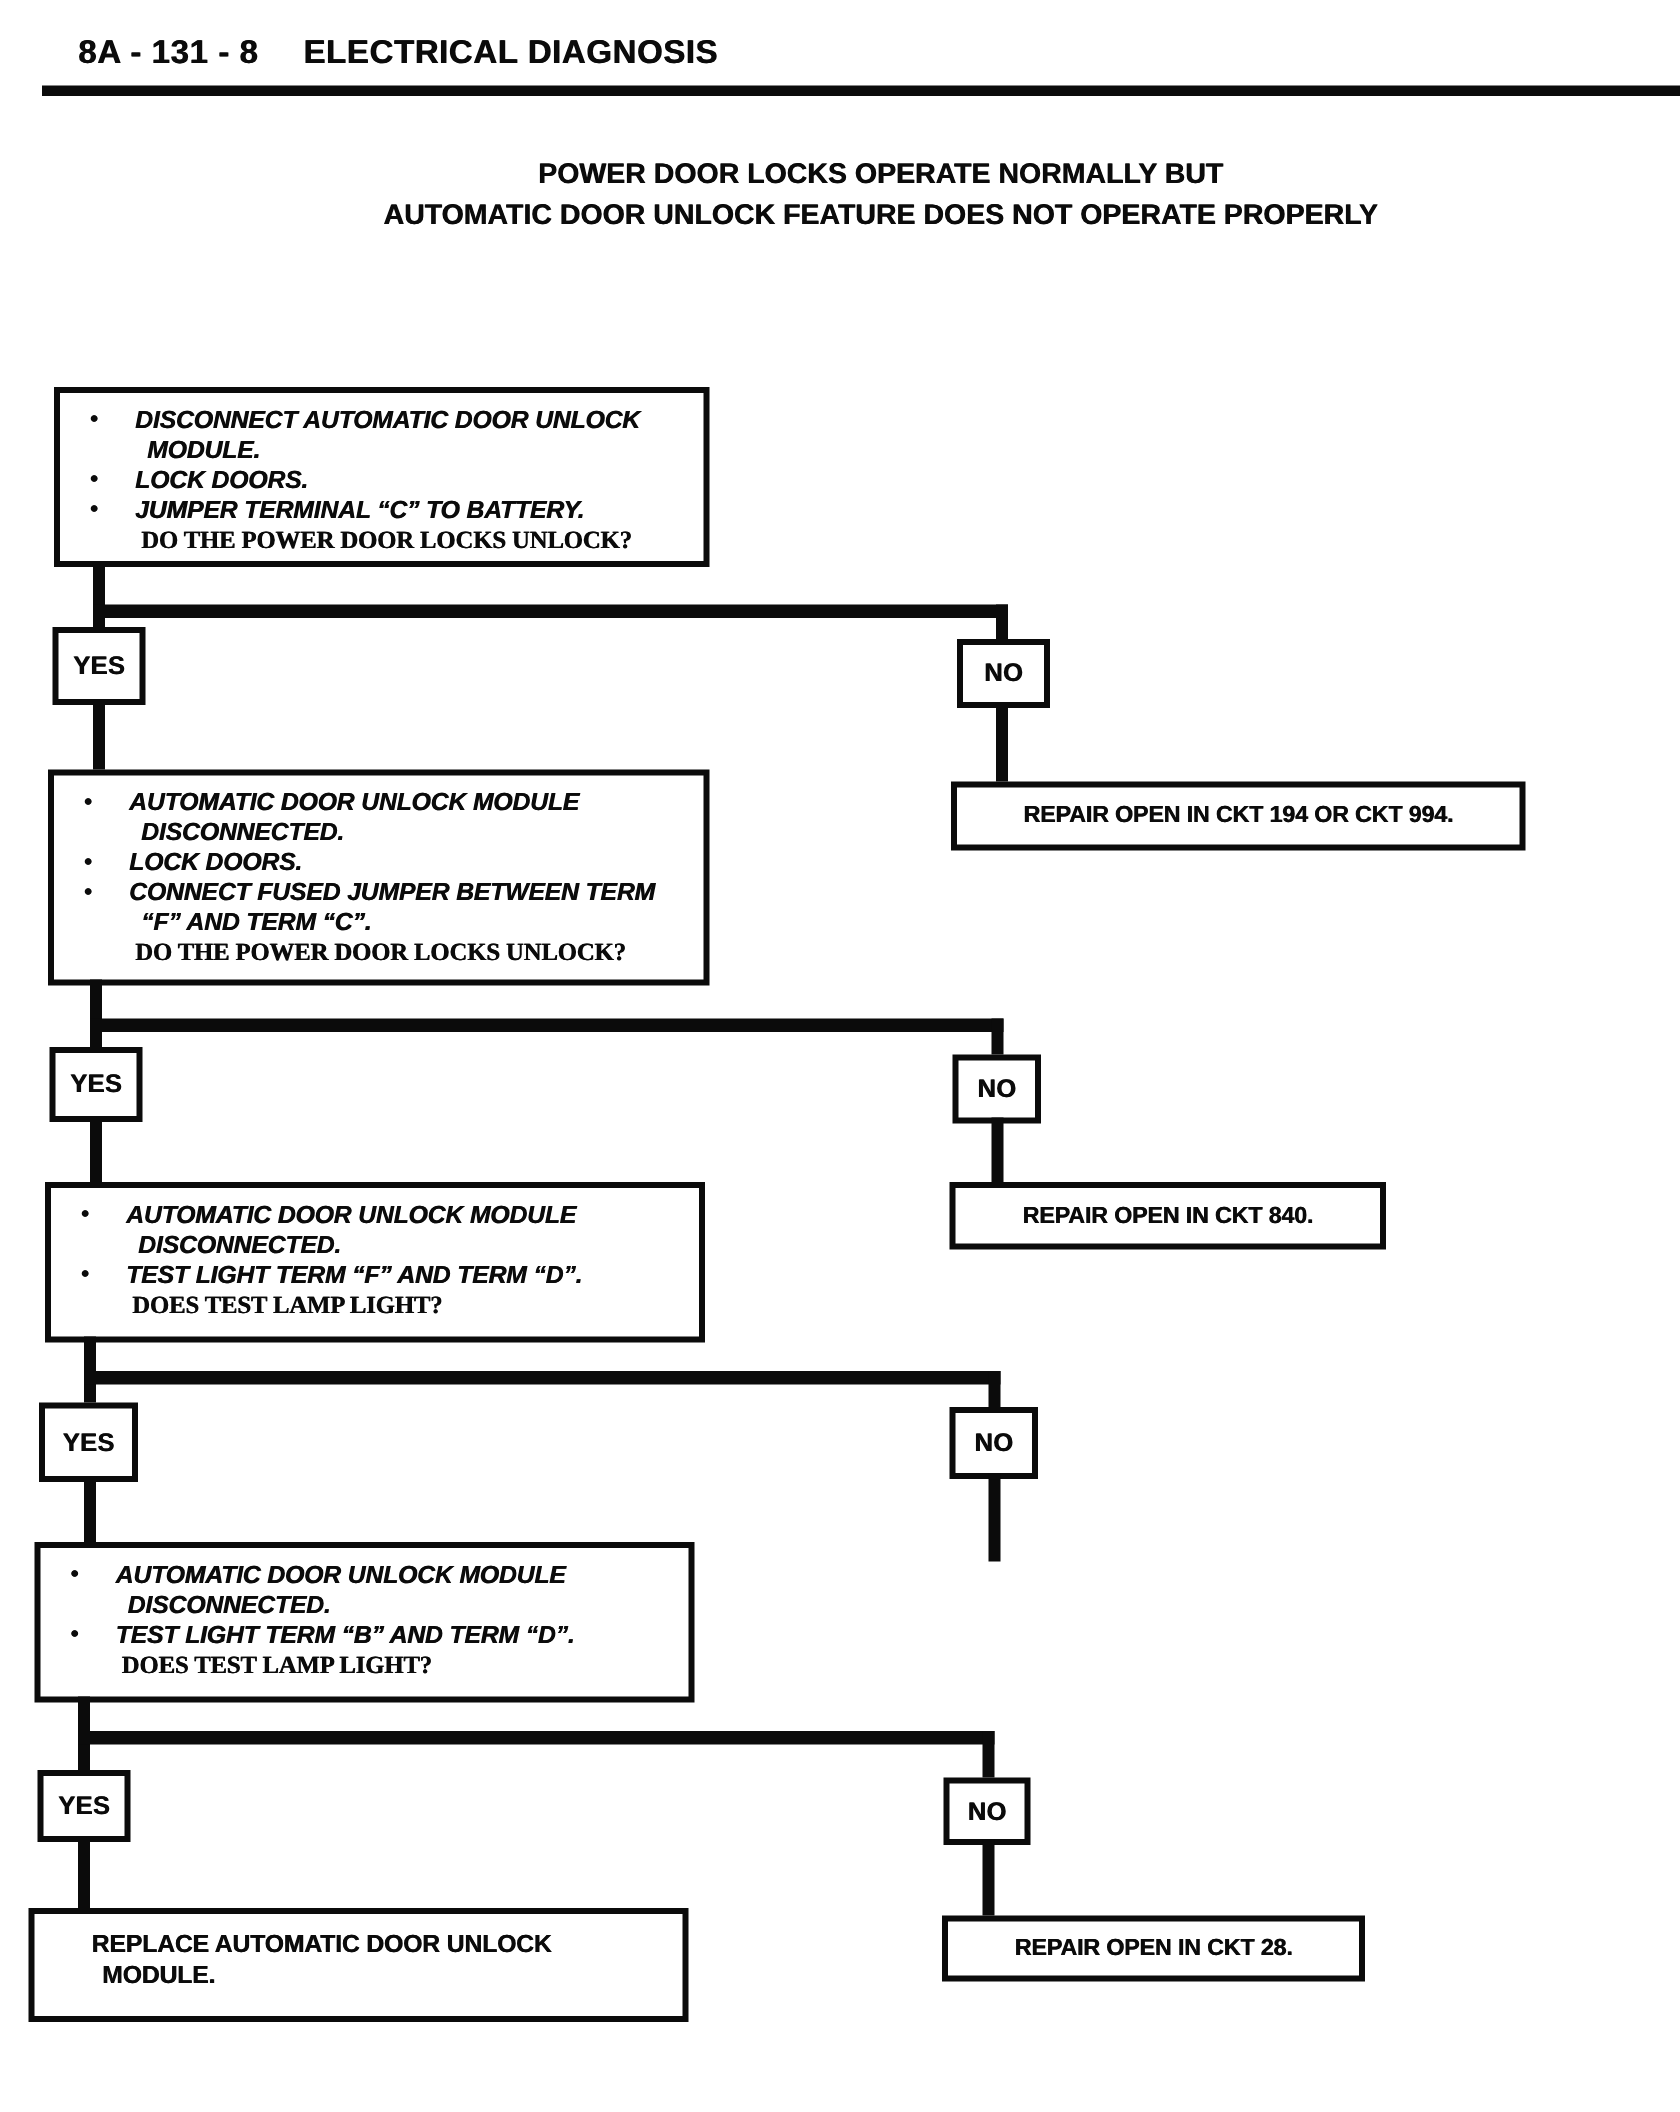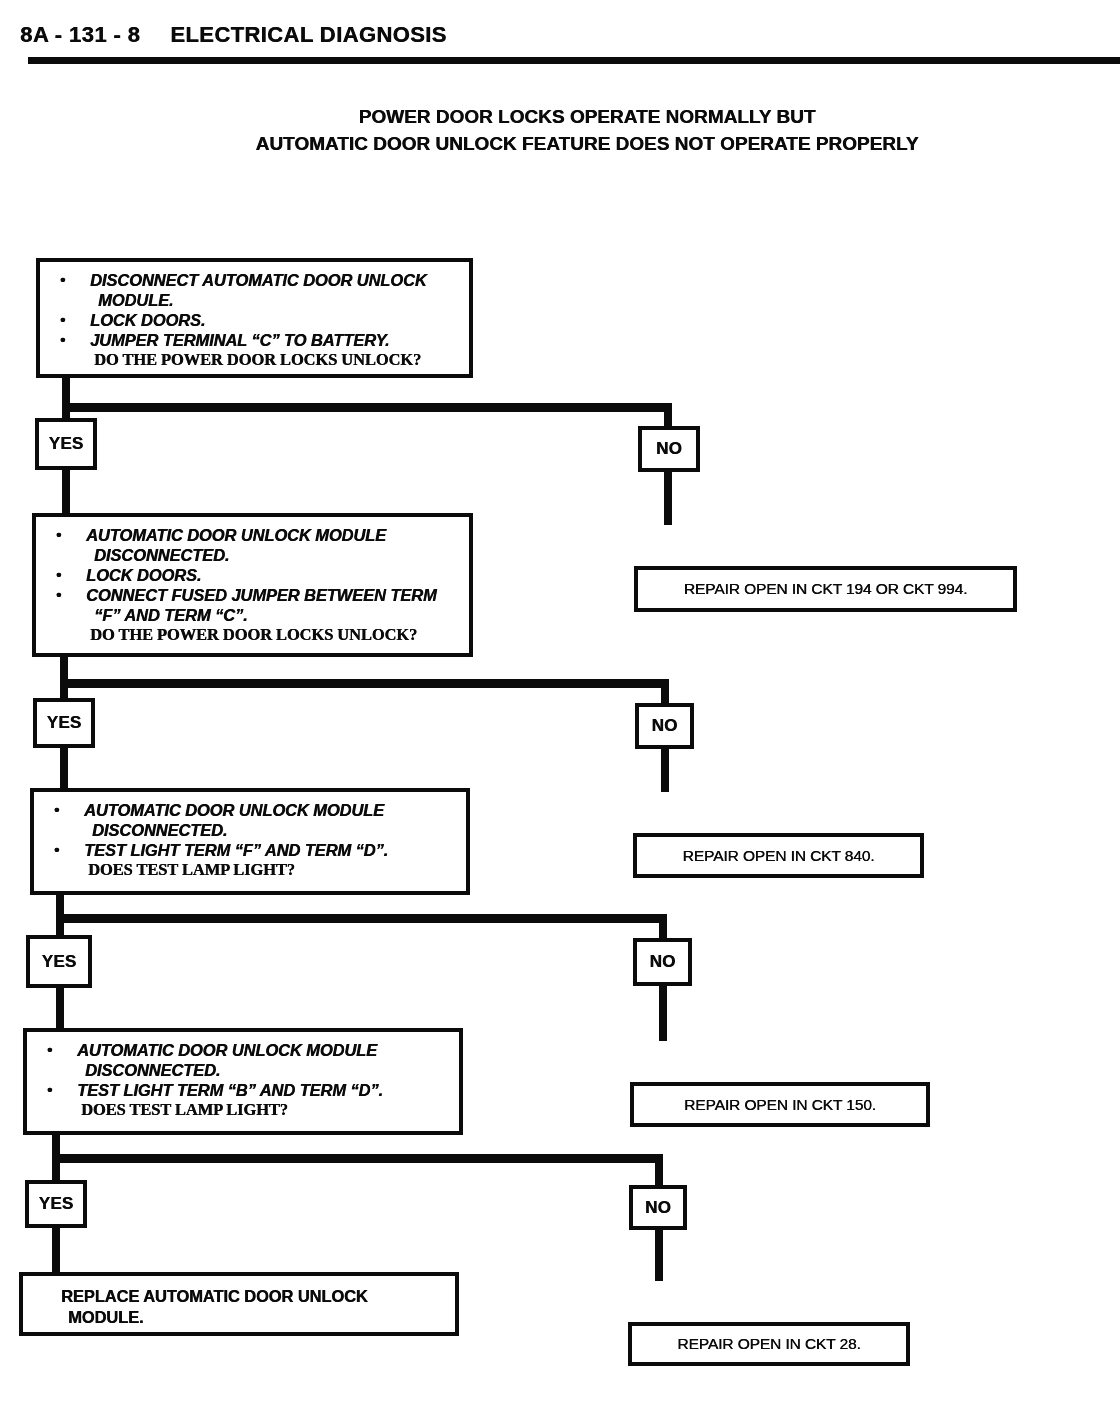"8A - 131 - 8" .hdr { left: 20px -> 52px }
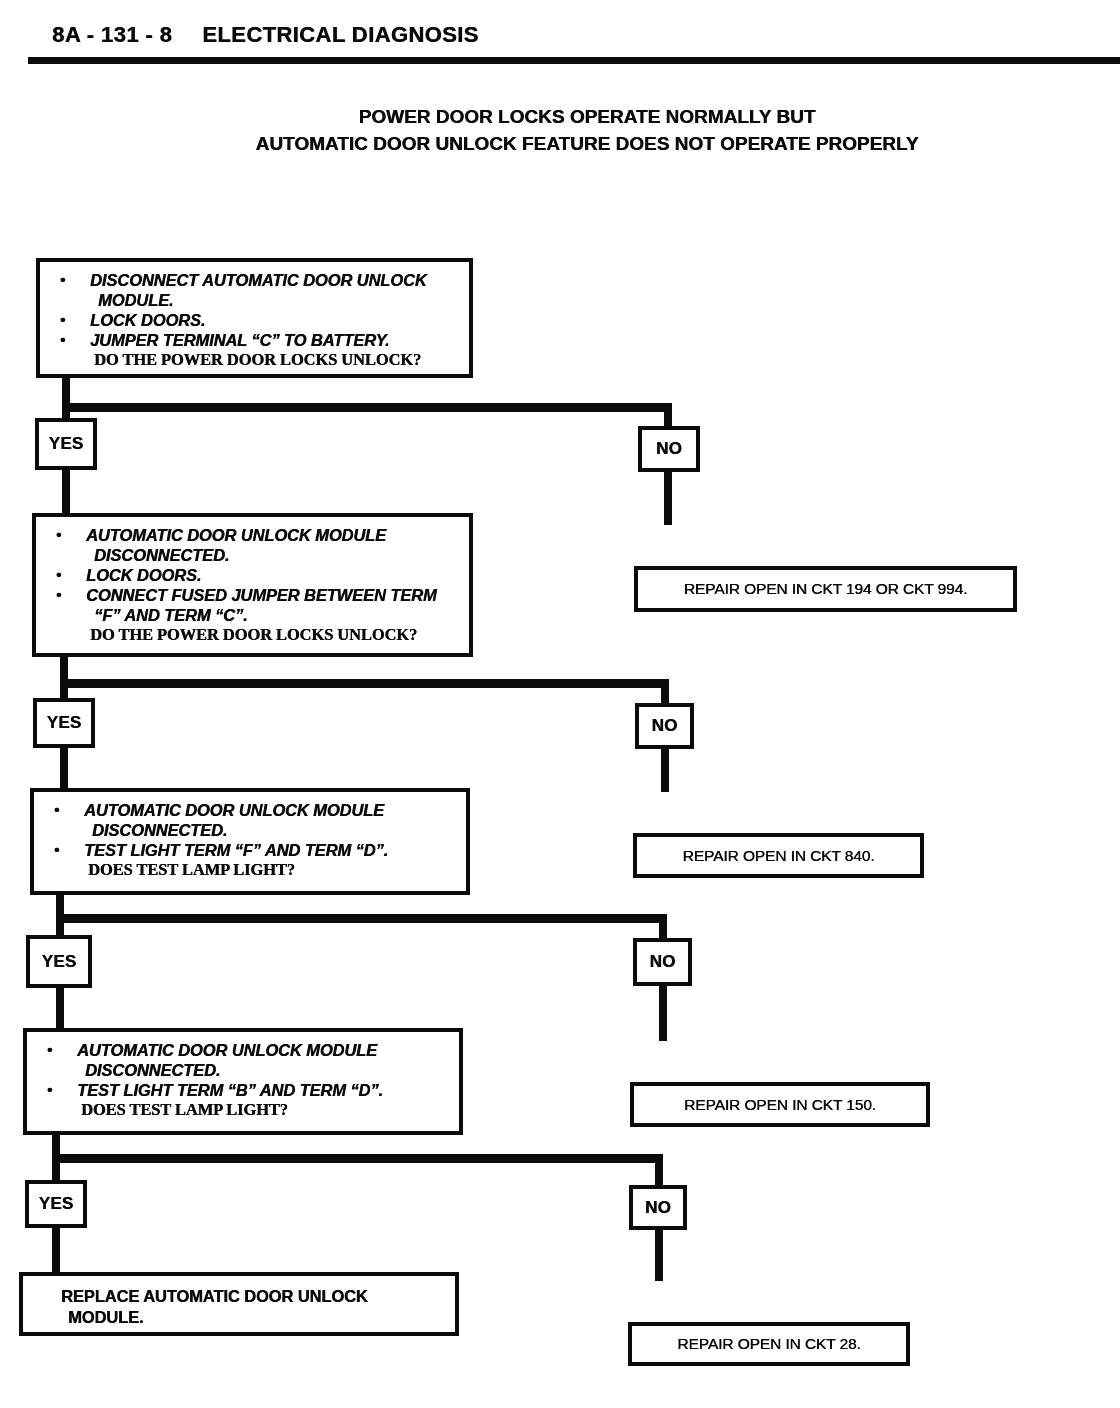"REPAIR OPEN IN CKT 194" .rbox { font-weight: 400 -> 700; margin-top: 45px -> none }
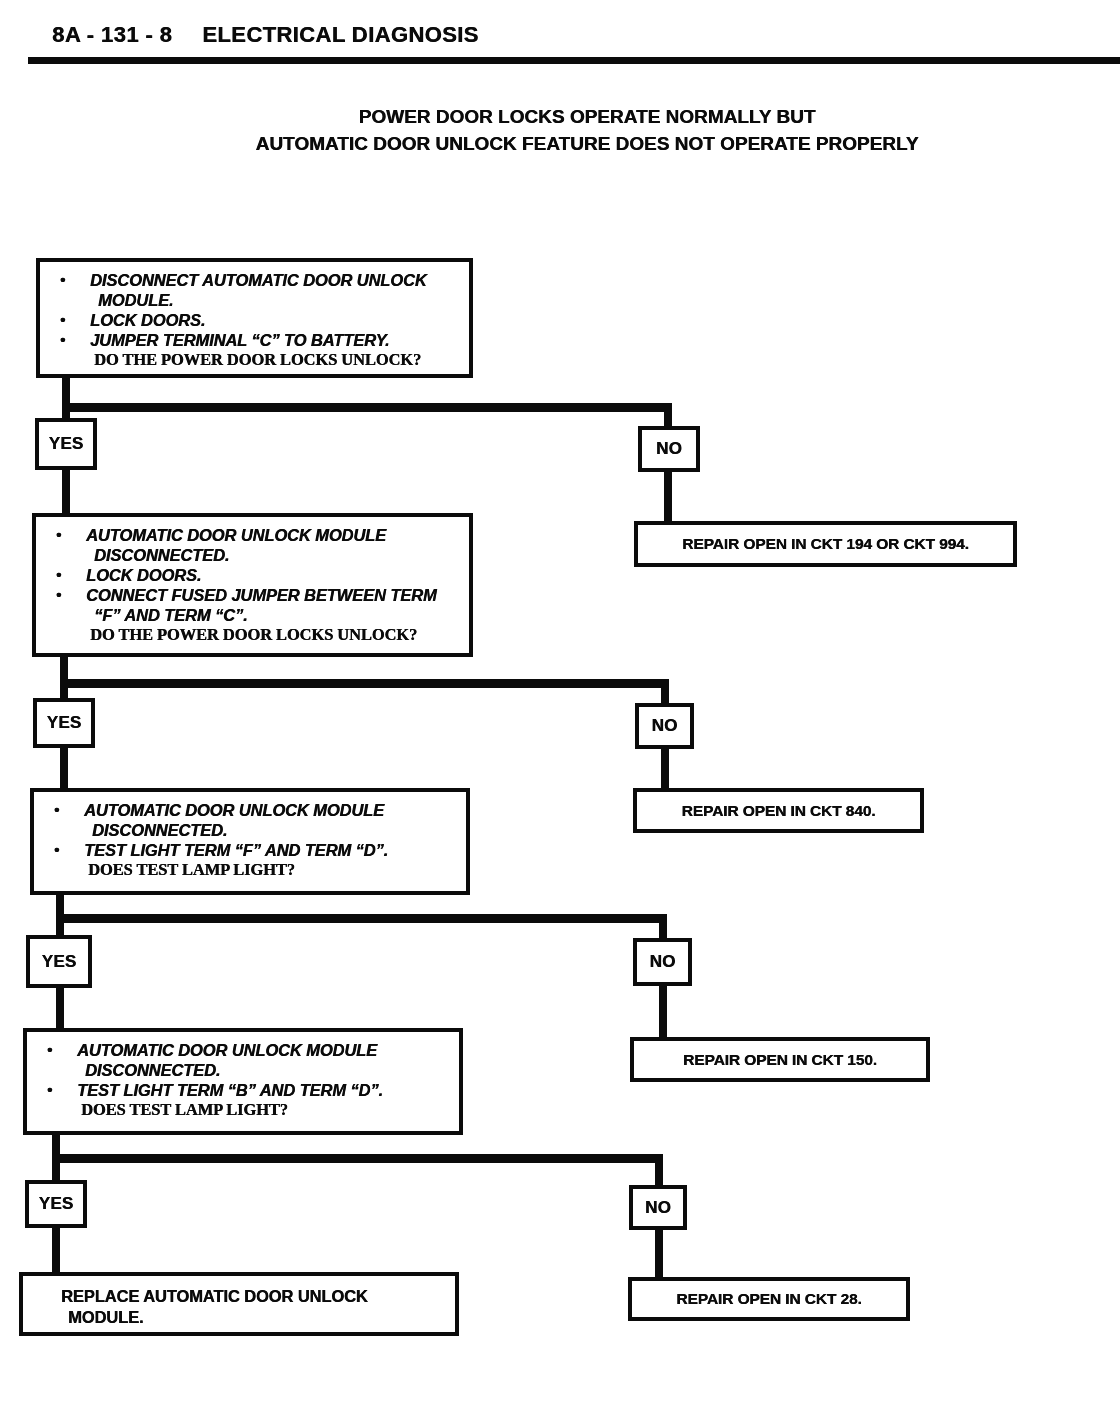"REPAIR OPEN IN CKT 150." div.node { html: <div> <span>REPAIR OPEN IN CKT 150.</span> </div> -> none }
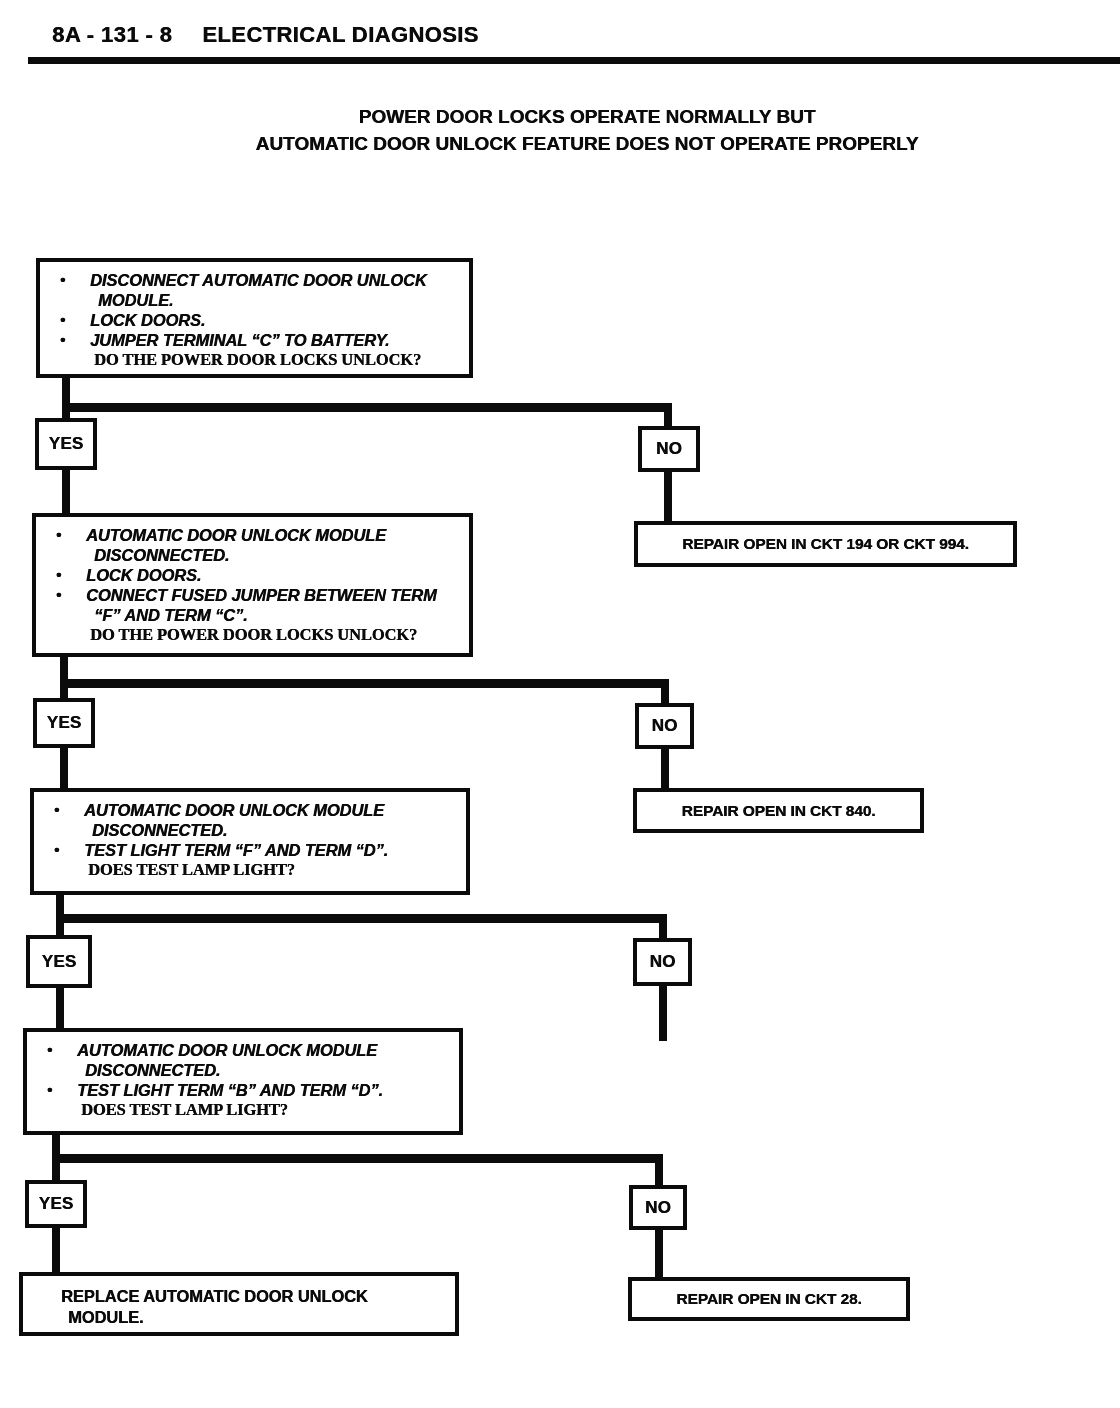"REPLACE AUTOMATIC DOOR UNLOCK MODULE." div.node { height: 64px -> 76px }
